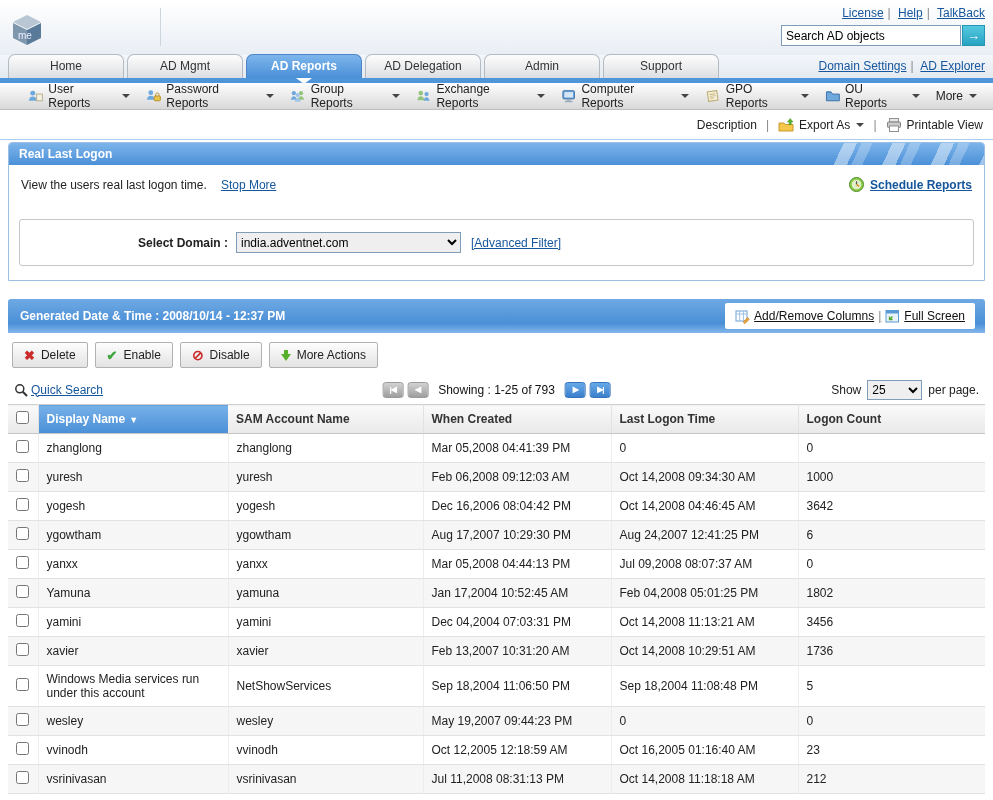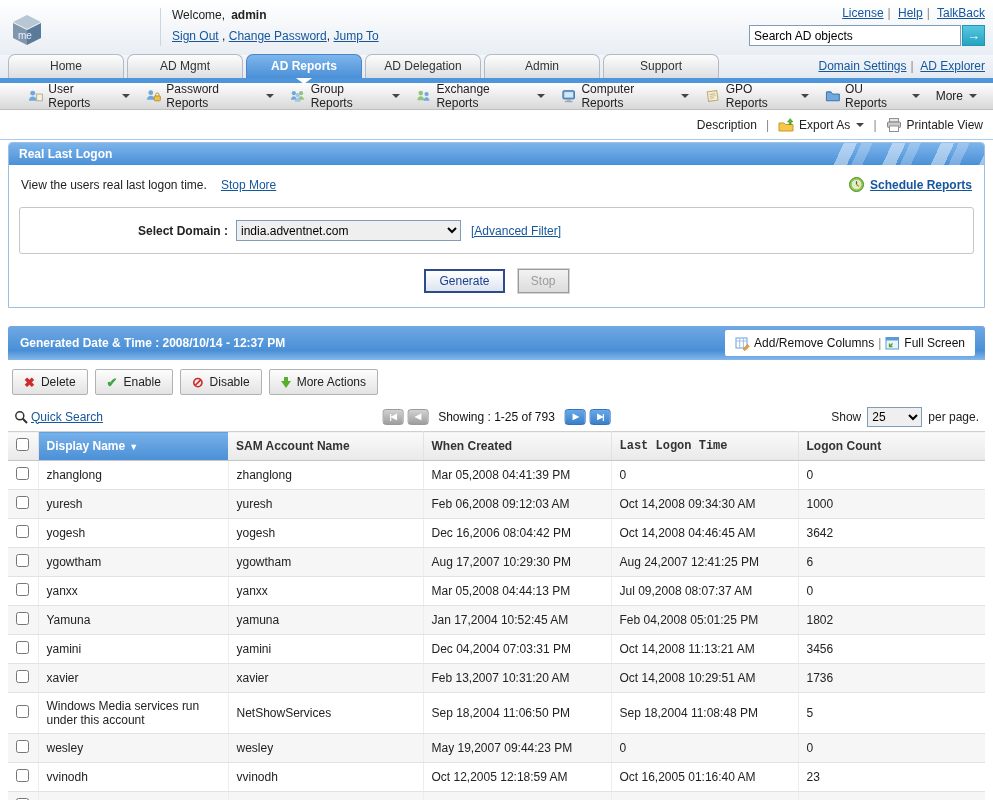"Welcome, admin" div.welcome { html: <div> <div><span>Welcome,</span><b>admin</b></div> <div> <a>Sign Out</a> <span>,</span> <a>Change Password</a><span>,</span> <a>Jump To</a> </div> </div> -> none }
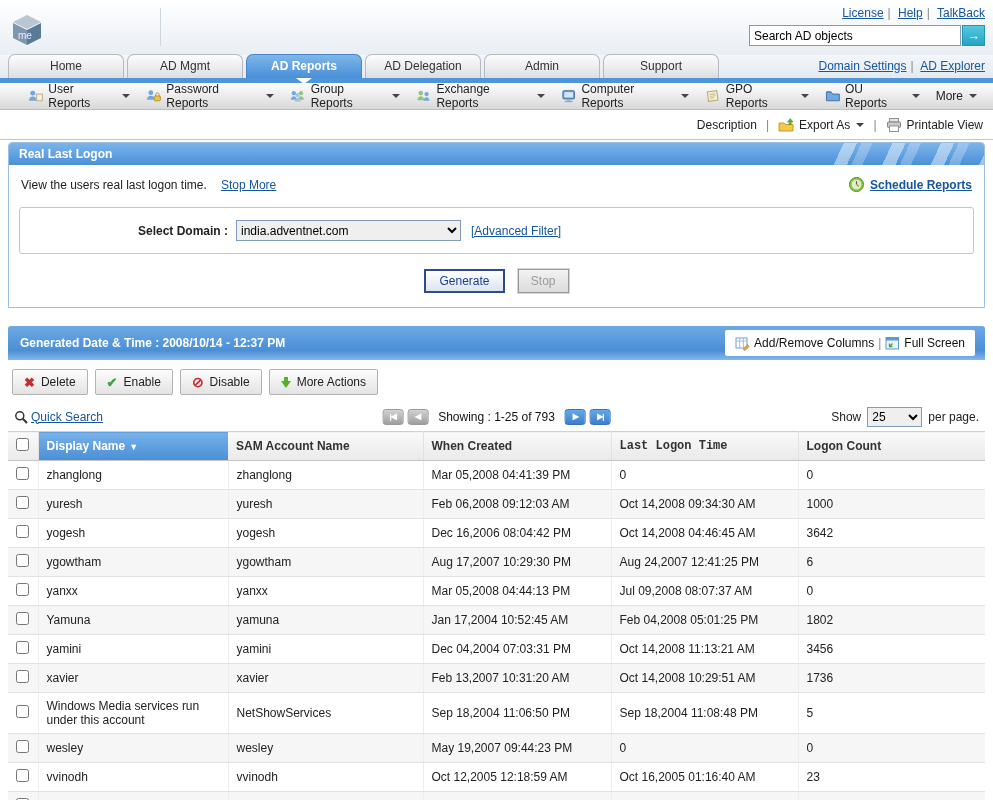"Search AD objects" .searchbar input { width: 212px -> 180px }
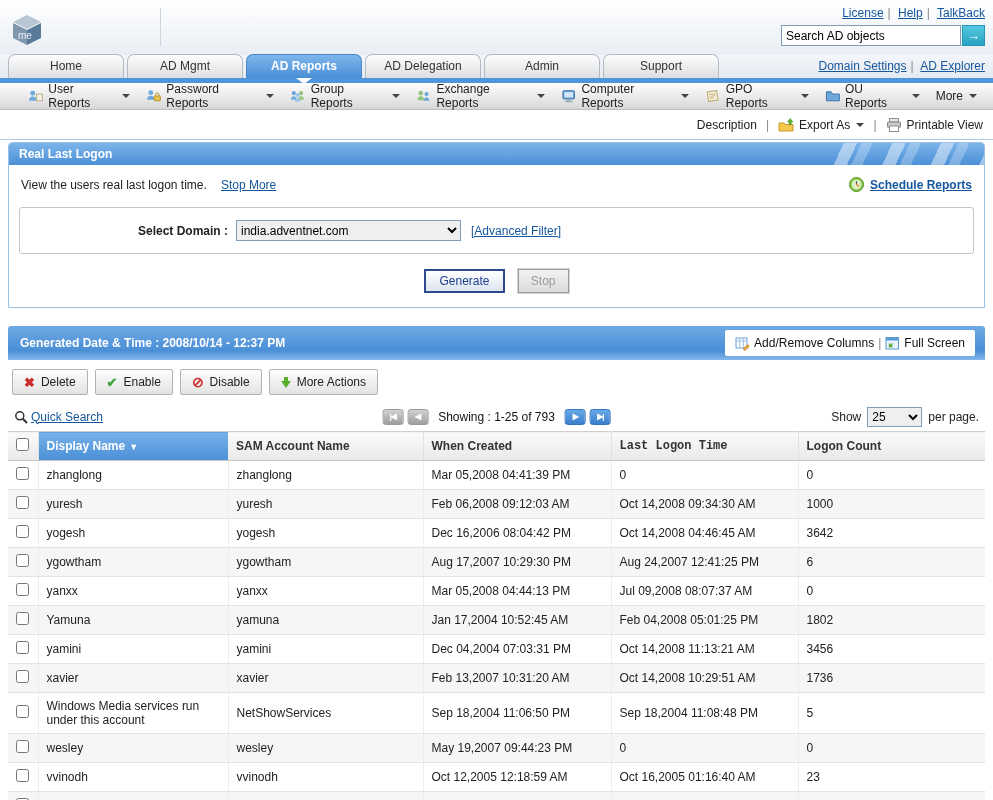"View the users real last" .desc-row { margin: 2px 2px 14px -> 2px 2px 26px }
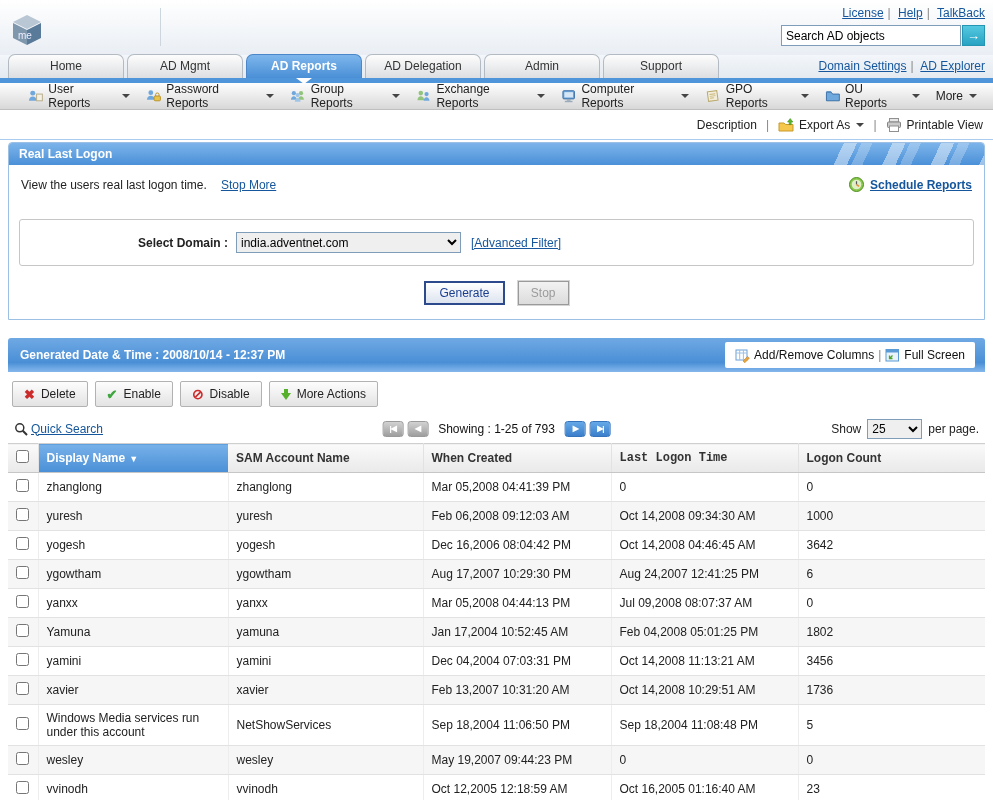"Generate Stop" div.btnrow { html: <div> <button>Generate</button> <button>Stop</button> </div> -> none }
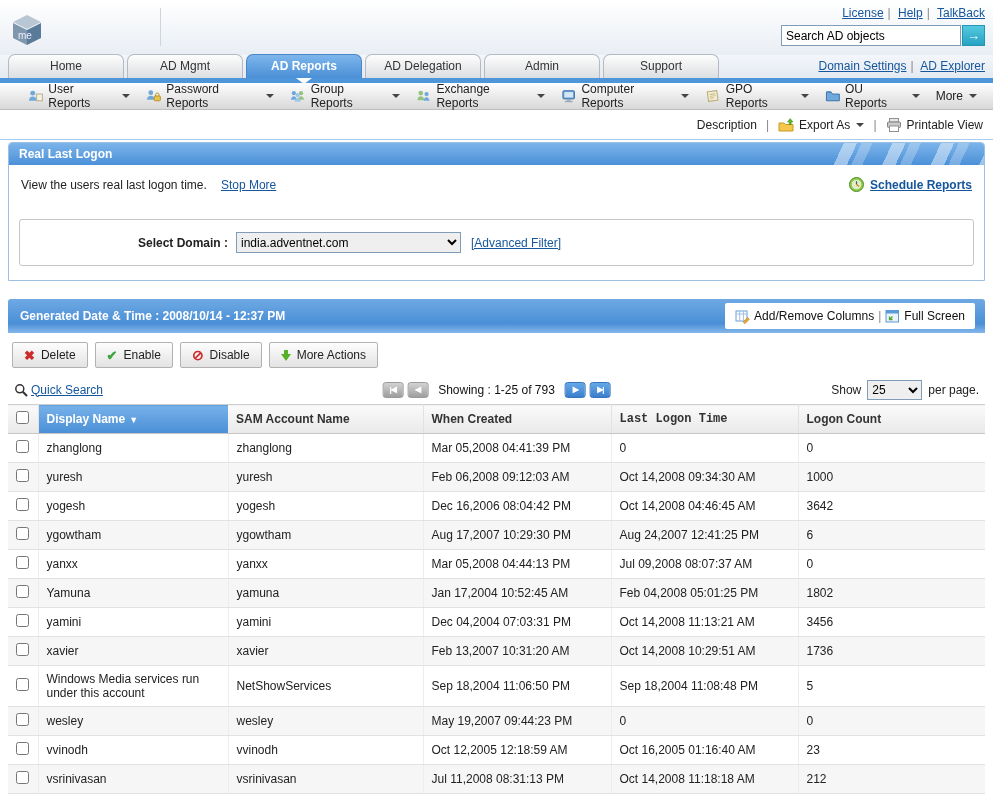"Add/Remove Columns" .gbar-box { text-decoration: none -> underline }
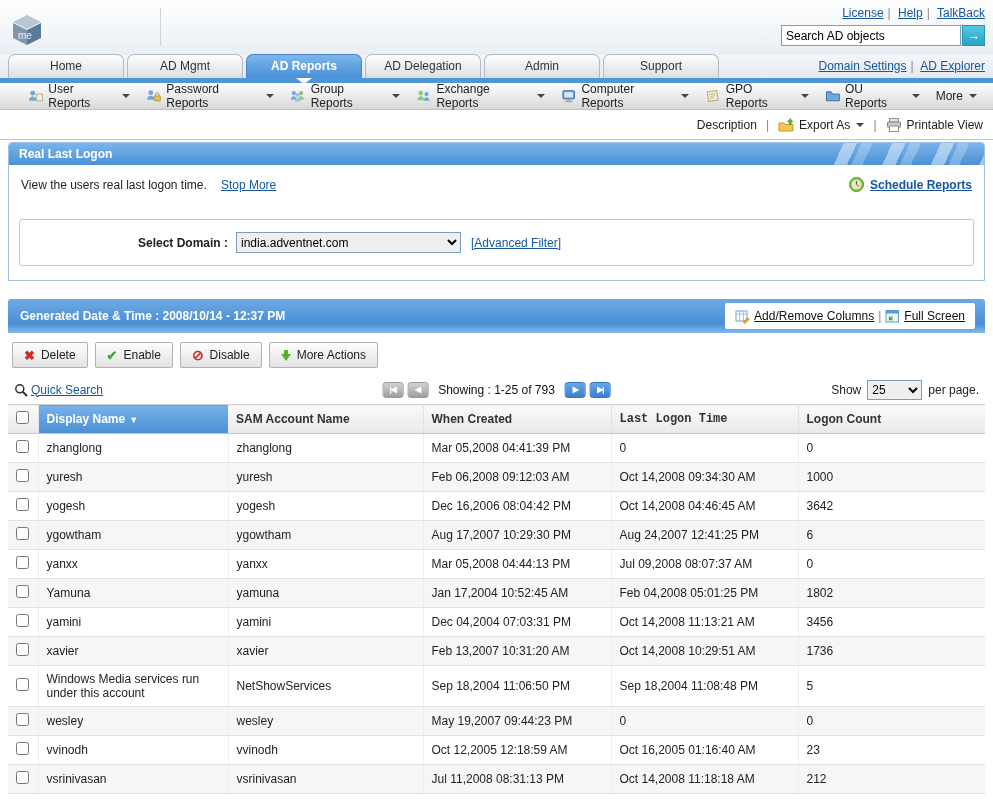"Last Logon Time" .grid .c-ll { font-family: Liberation Mono, monospace -> none }
